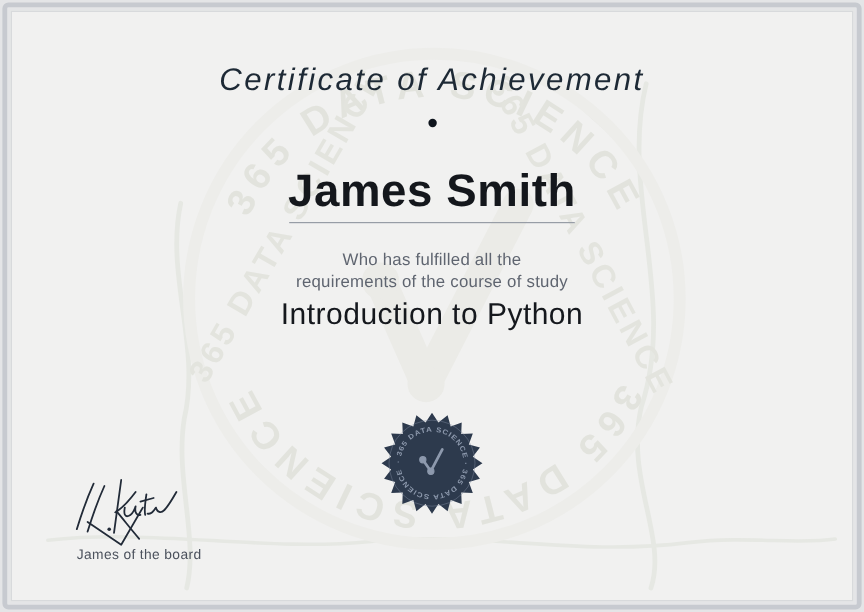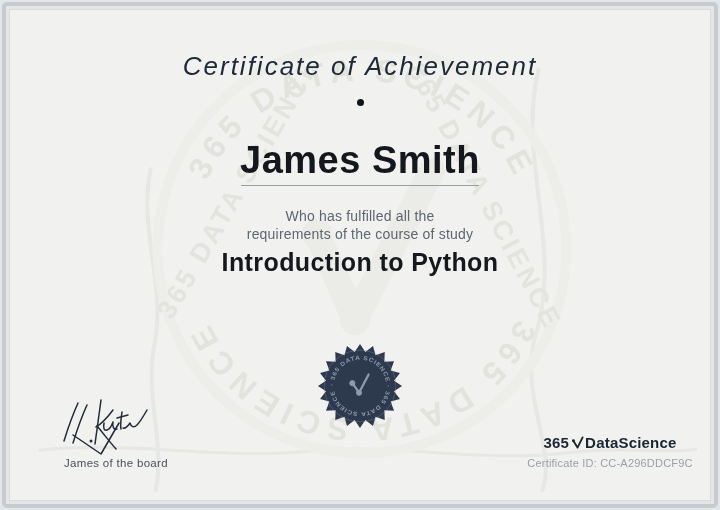"Introduction to Python" .course { font-weight: 700 -> 400 }
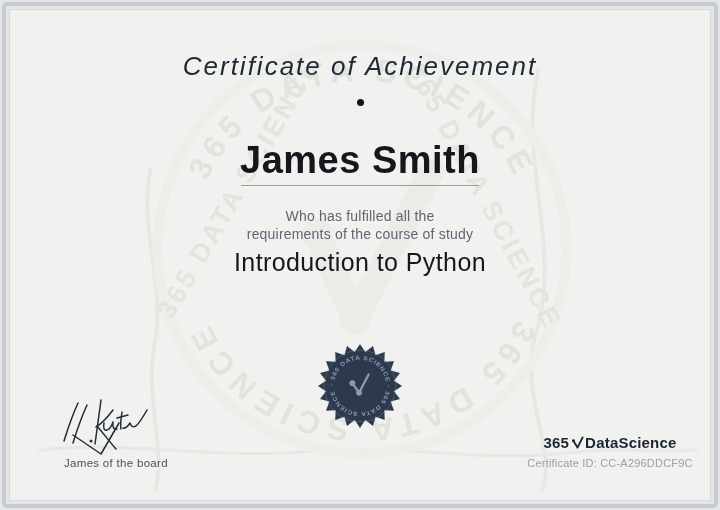"365 DataScience" div.brand { html: <div> <span>365</span><svg> <path></path> <circle></circle> </svg><span>DataScience</span> </div> -> none }
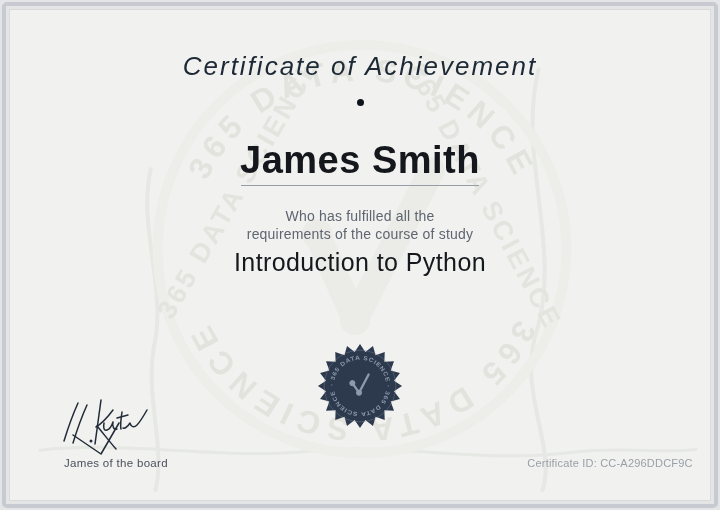"Certificate ID: CC-A296DDCF9C" div.certid { html: <div>Certificate ID: CC-A296DDCF9C</div> -> none }
